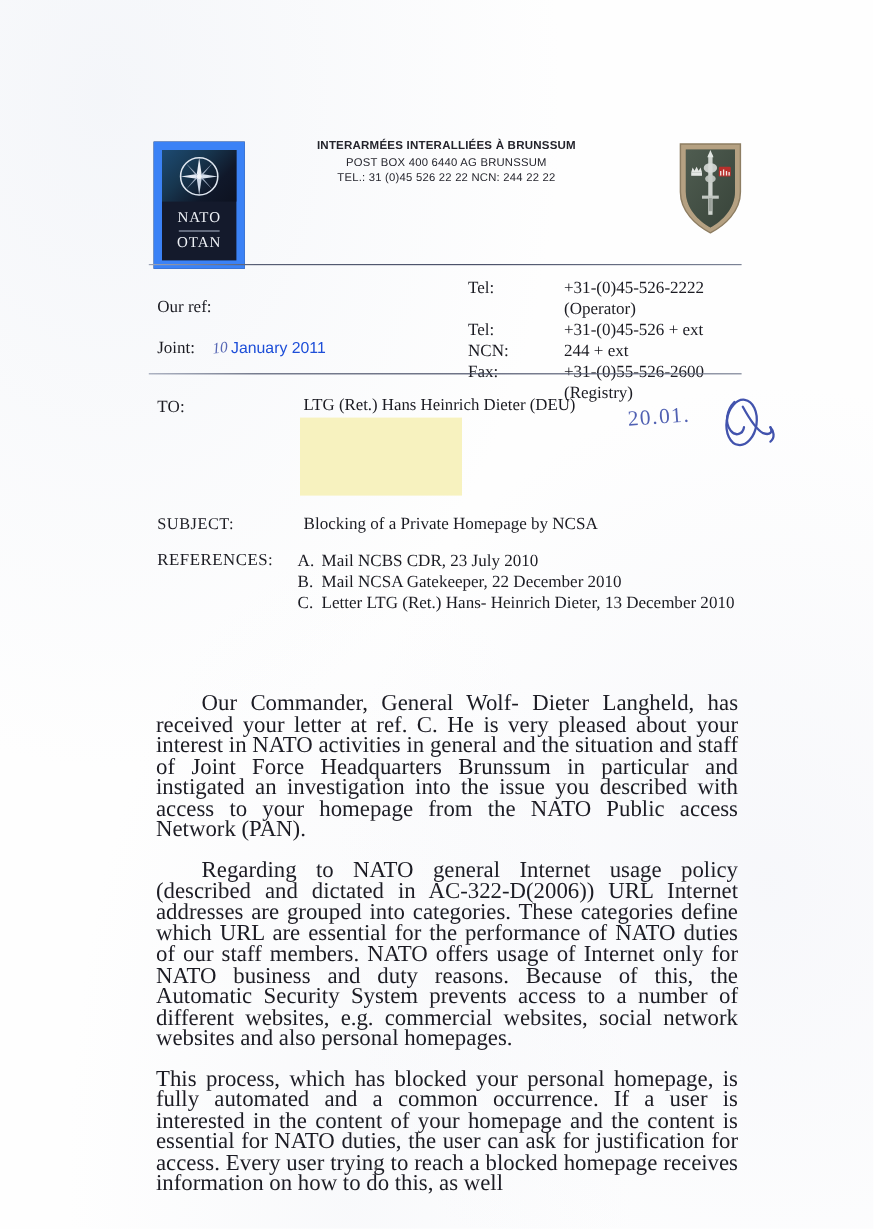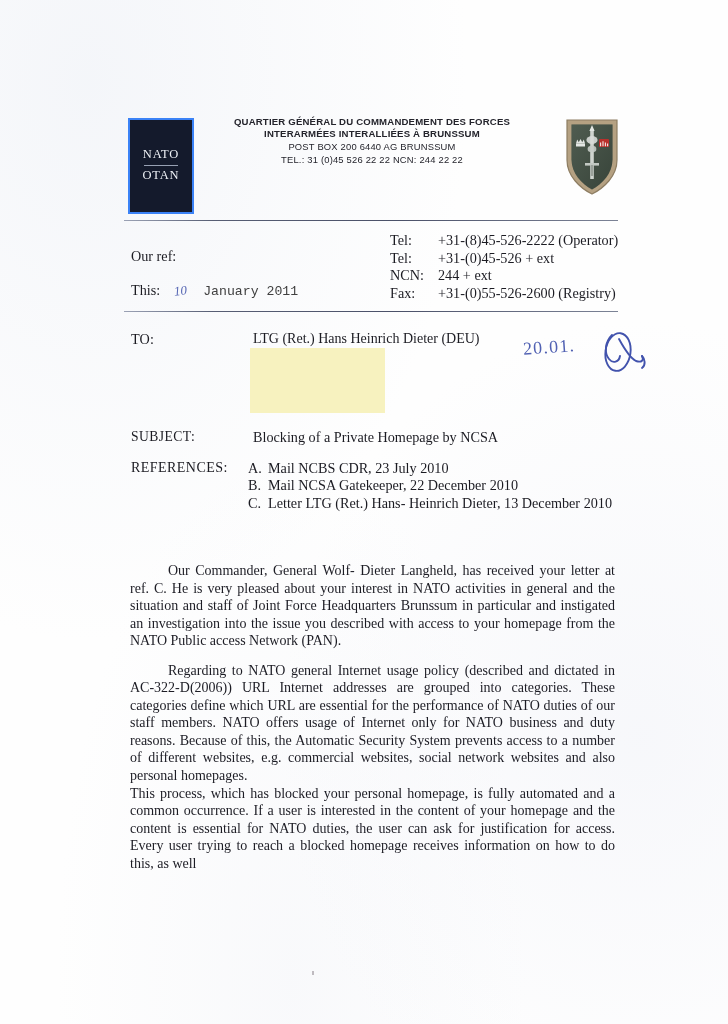"QUARTIER GÉNÉRAL DU COMMANDEMENT DES" div.l2 { html: <div>QUARTIER GÉNÉRAL DU COMMANDEMENT DES FORCES</div> -> none }
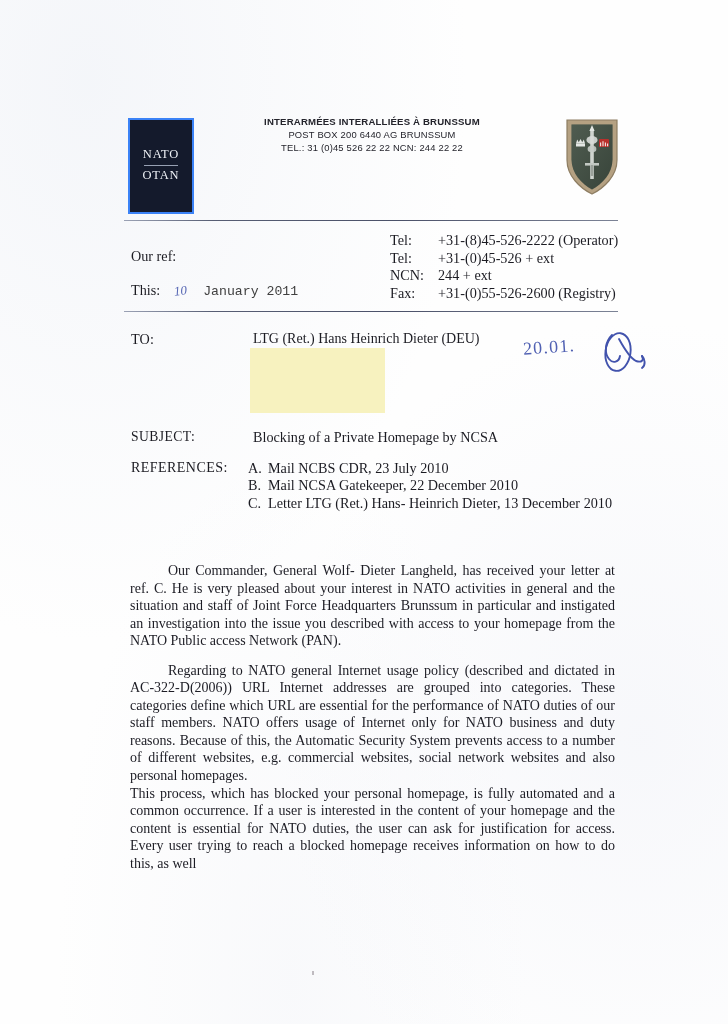"POST BOX 200 6440 AG" div.l4 { text: 200 -> 400 }
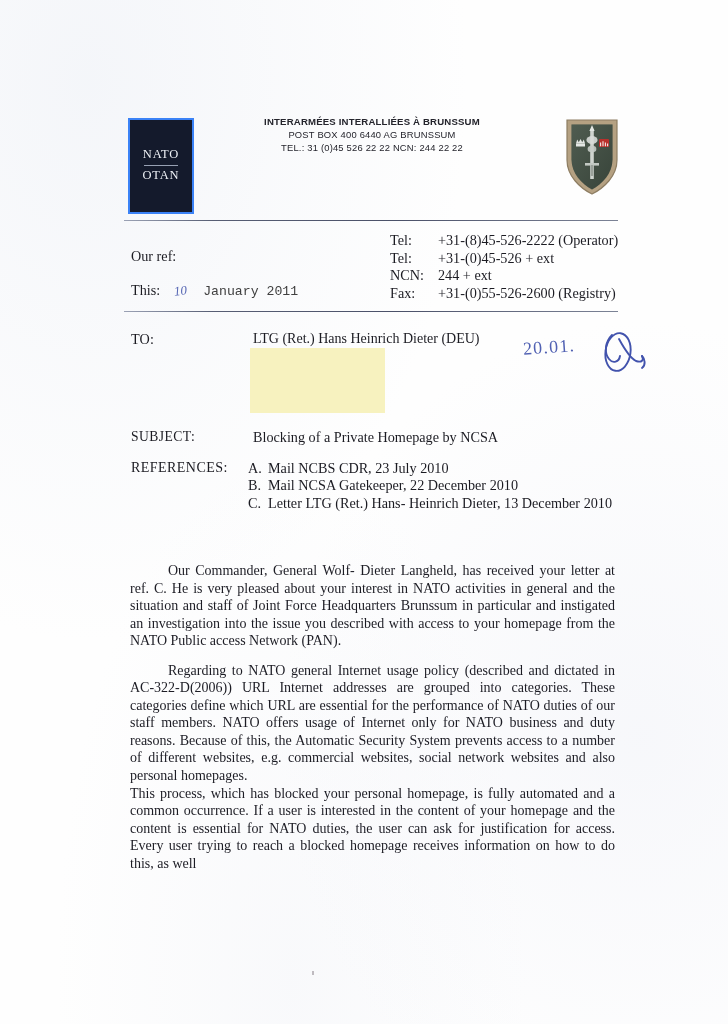"NATO" .nato-logo { border: 2px solid #3b82f6 -> 7px solid #3b82f6; flex-direction: row -> column }
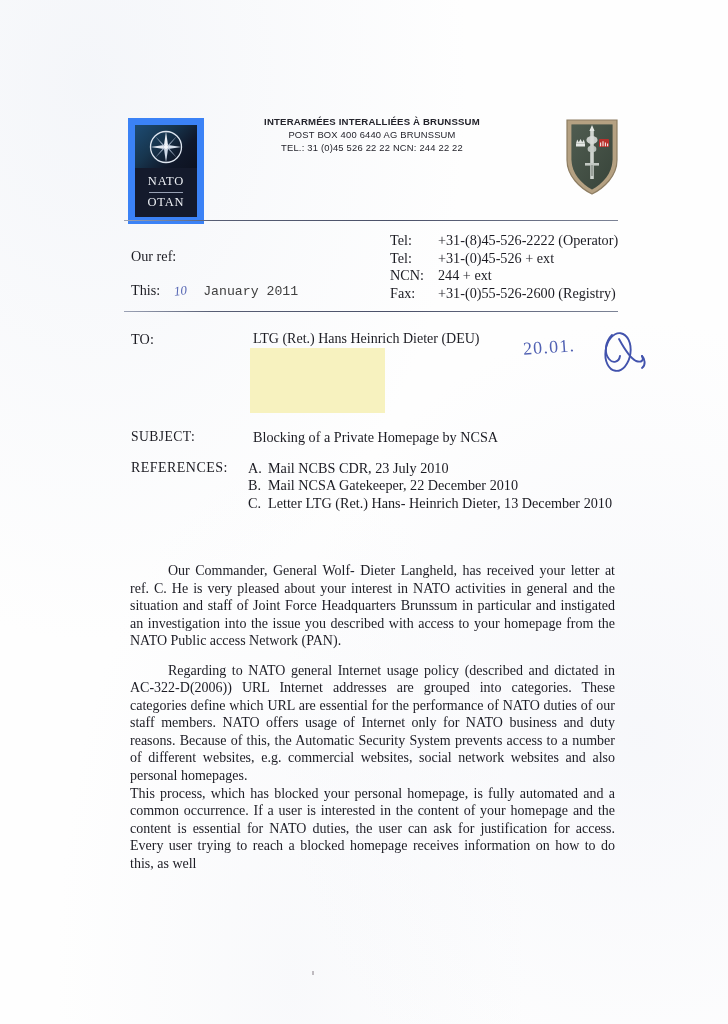"Tel:" .contact-row { gap: none -> 32px }
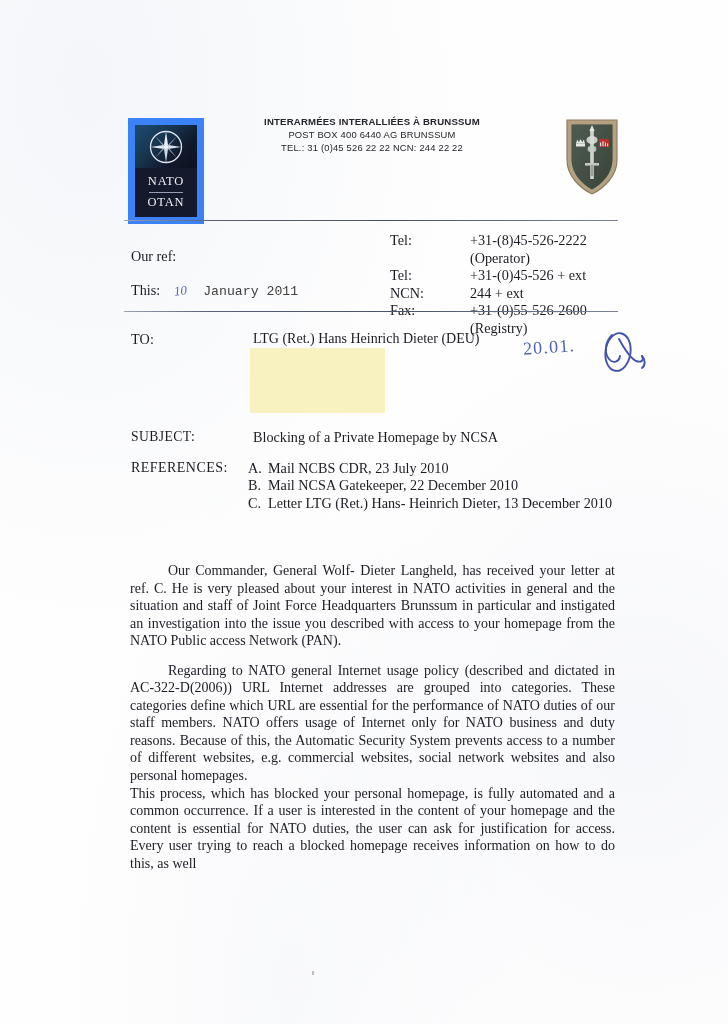"+31-(8)45-526-2222 (Operator)" span.cv { text: 8 -> 0 }
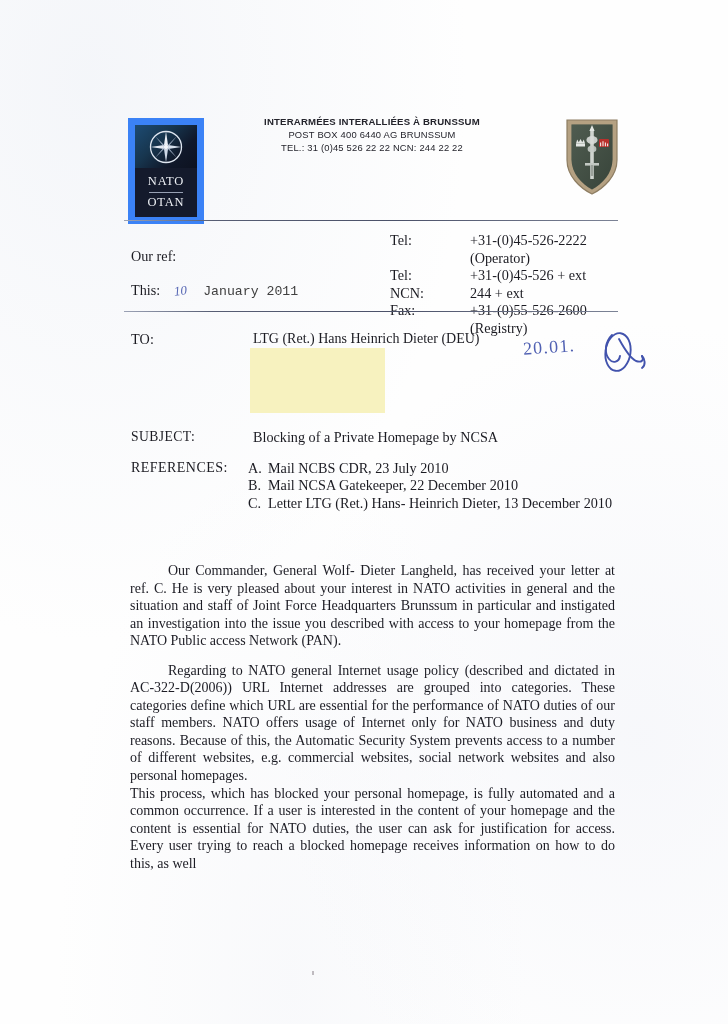"This:" span.lbl { text: This -> Joint }
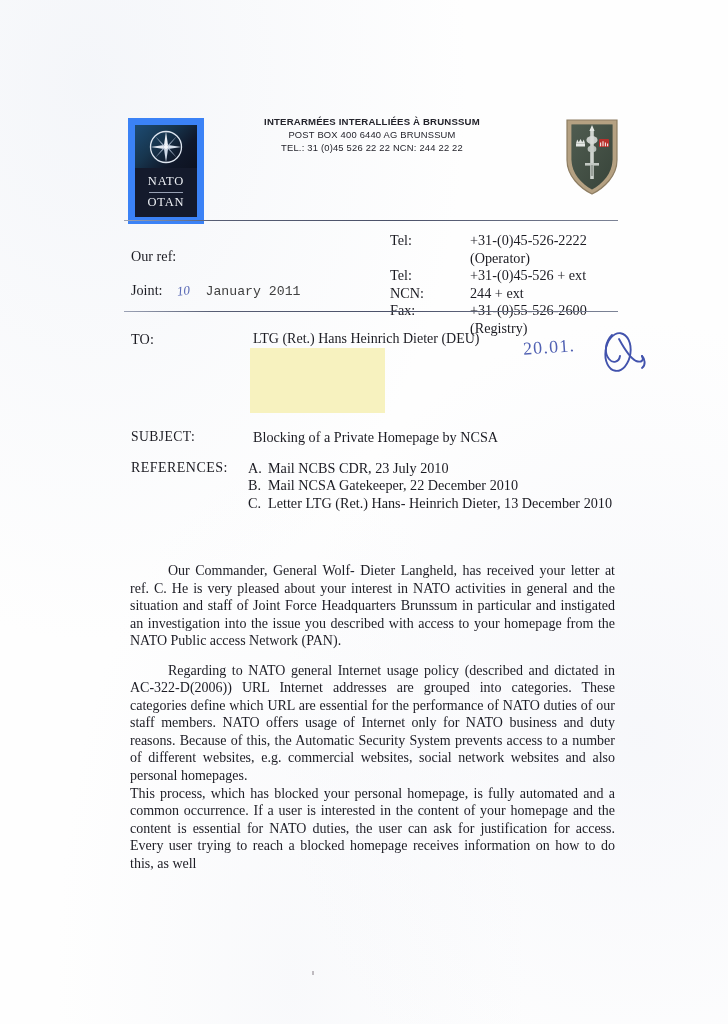"January 2011" .dateline .dateval { color: #404040 -> #1d4ed8; font-family: Liberation Mono, monospace -> Liberation Sans, sans-serif; margin-left: 16px -> 3px }
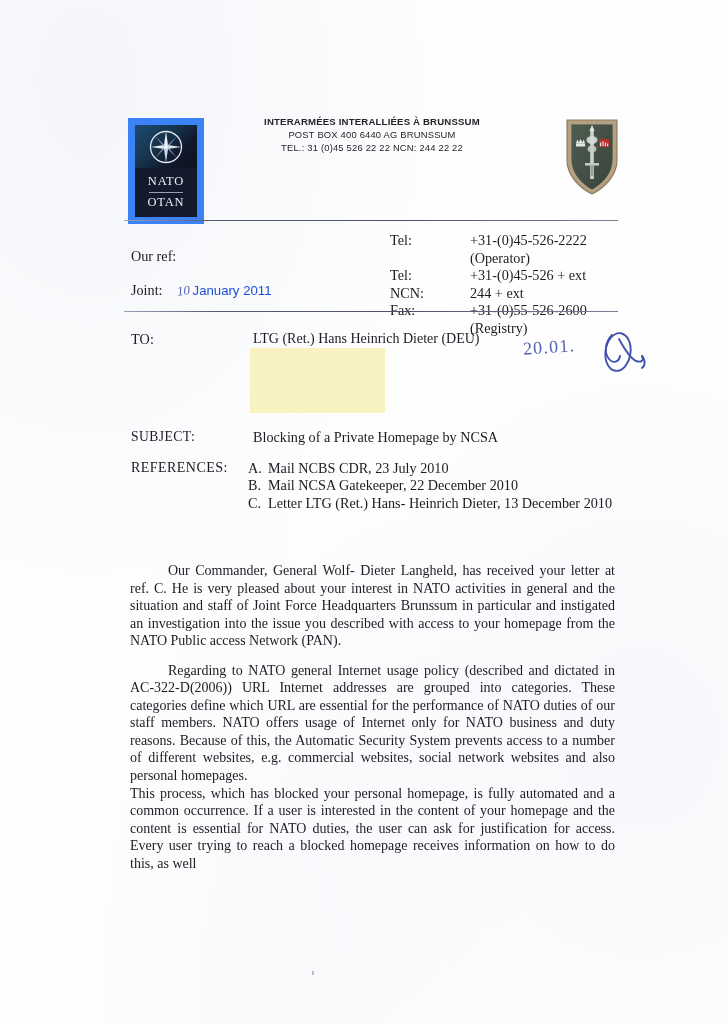"Our Commander, General Wolf- Dieter" .body-copy p { font-size: 14px -> 19px; margin: 0 0 12px 0 -> 16px 0 12px 0 }
